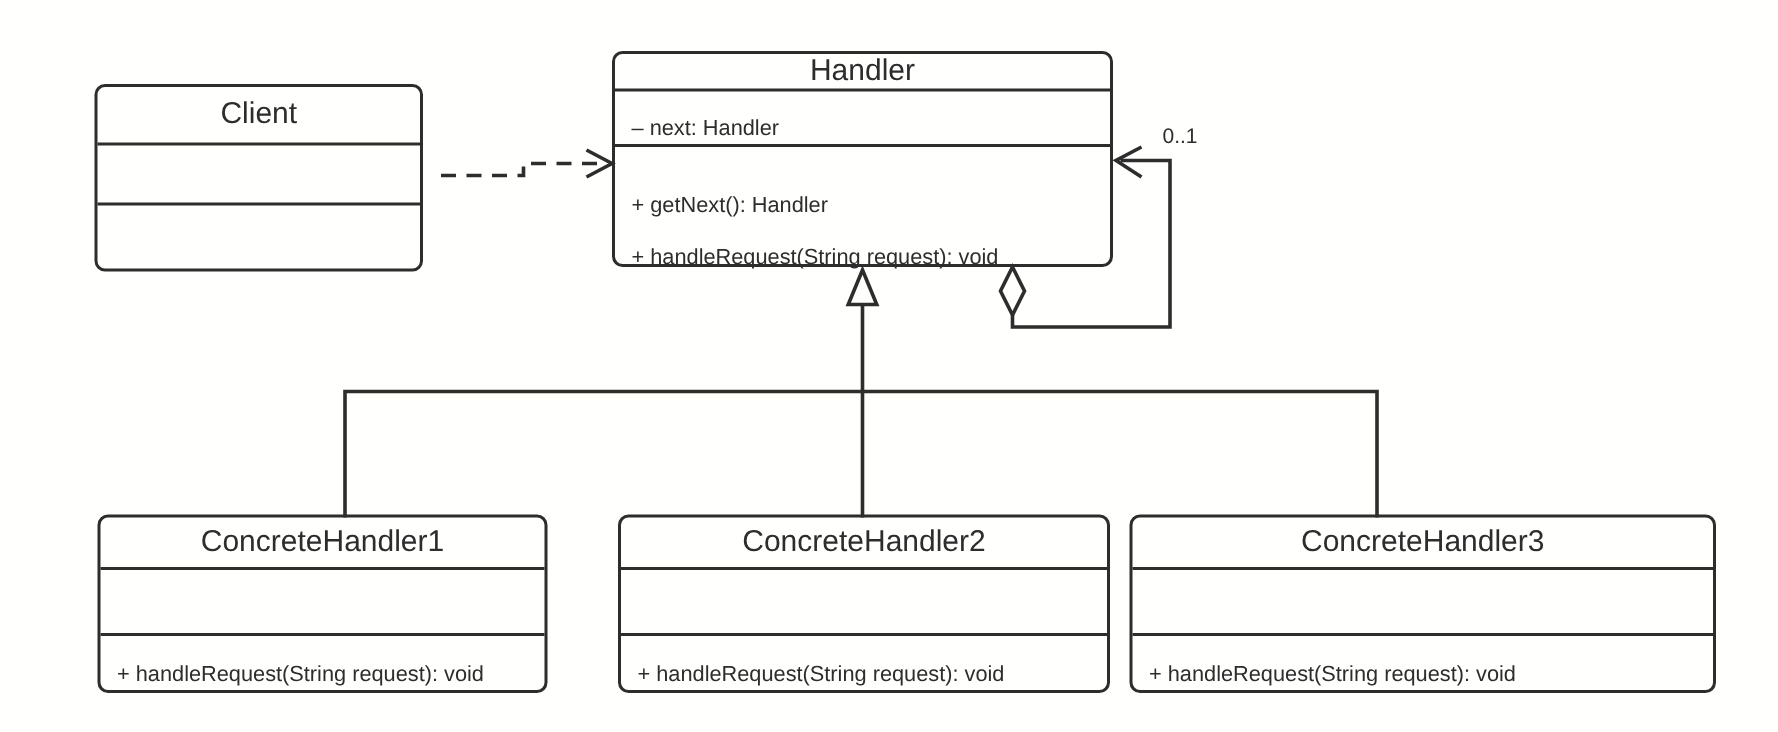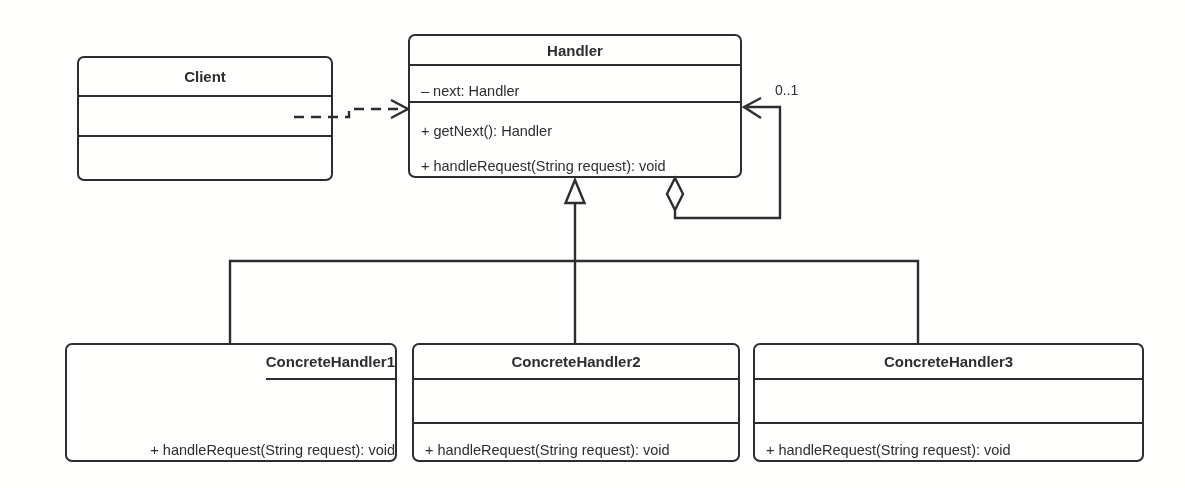"Handler" .uml-title { font-size: 15px -> 20px; font-weight: bold -> normal }
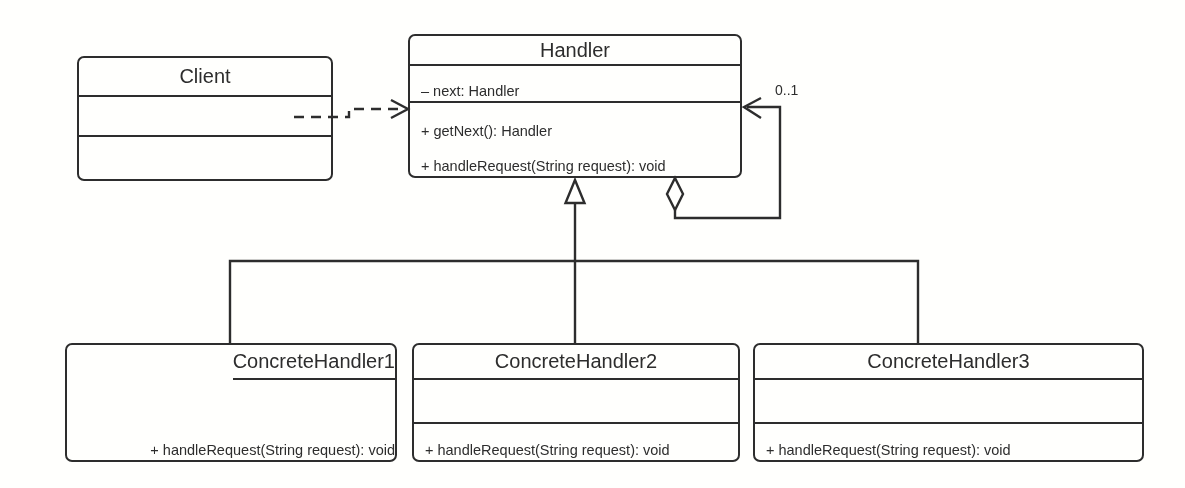"Client" #class-client { left: 77px -> 63px; width: 256px -> 219px }
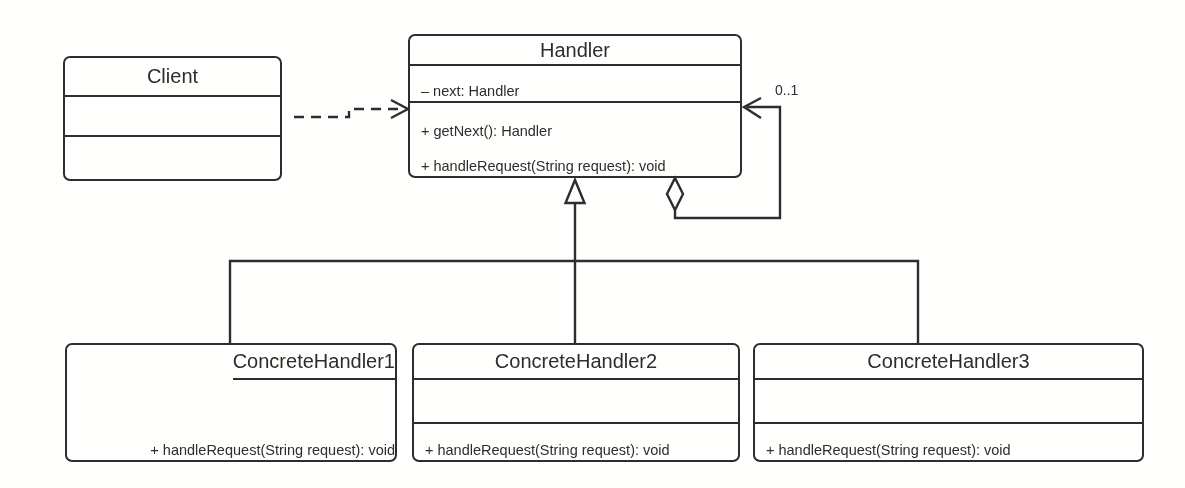"+ getNext(): Handler" .methods-pad { padding-top: 3px -> 14px }
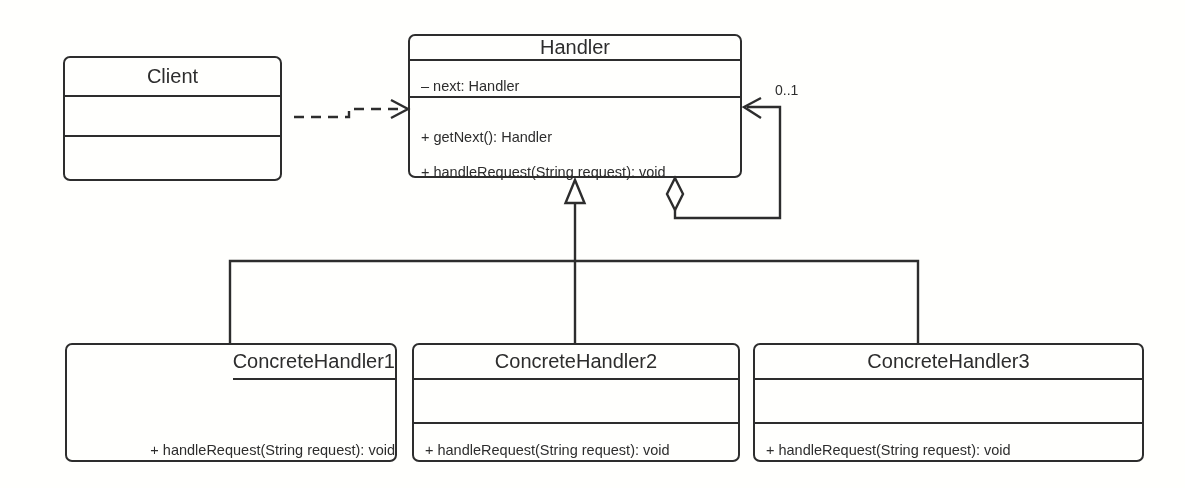"ConcreteHandler1" #class-concrete-1 { align-items: flex-end -> none; width: 332px -> 300px }
